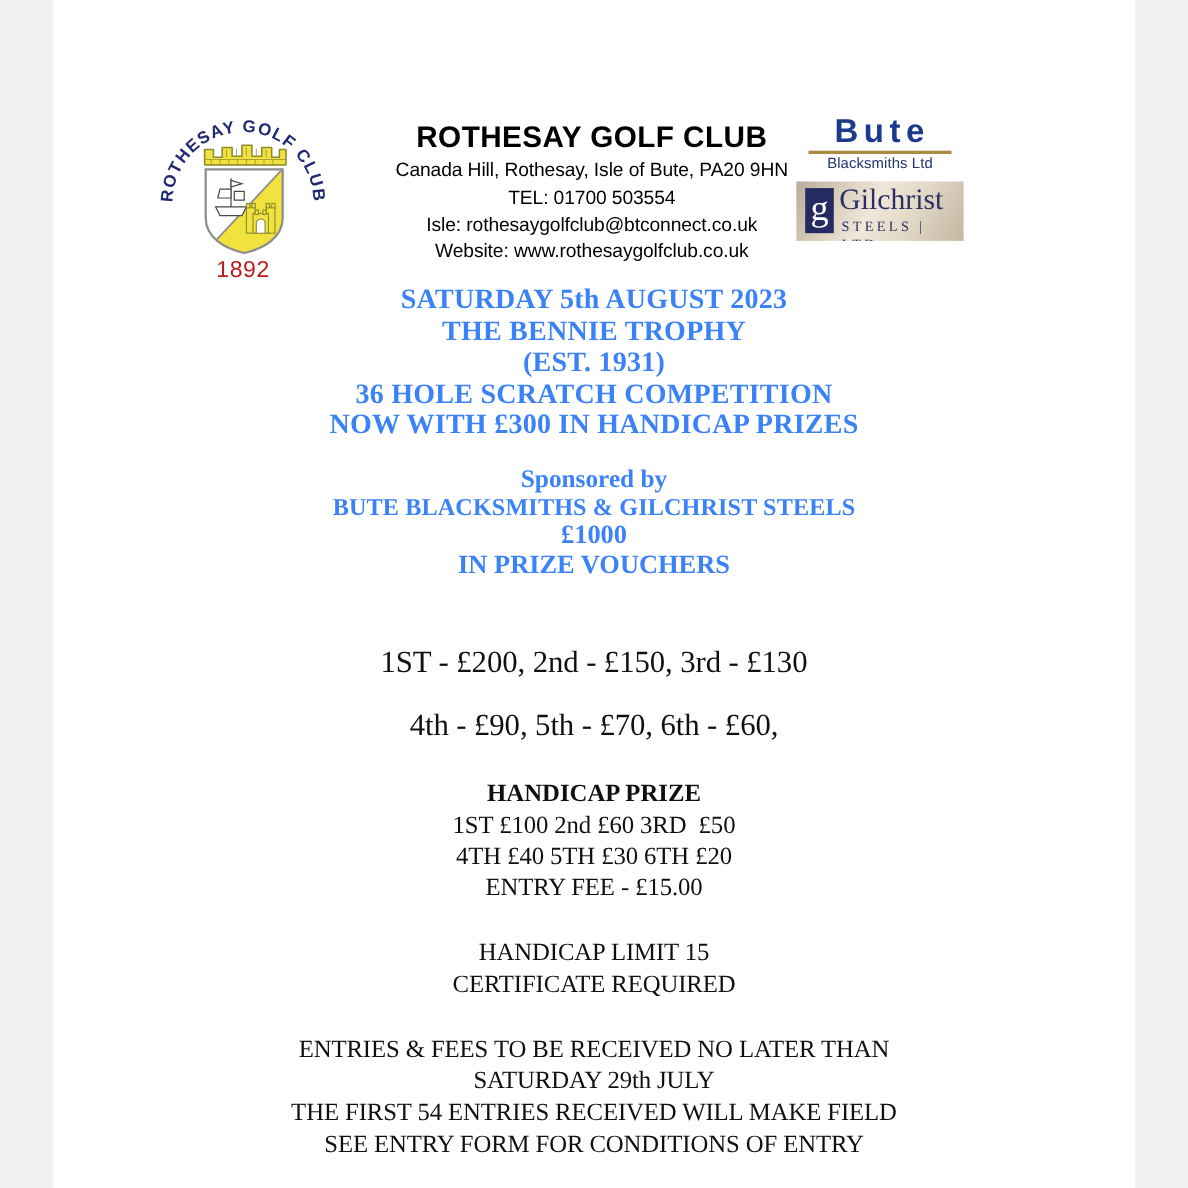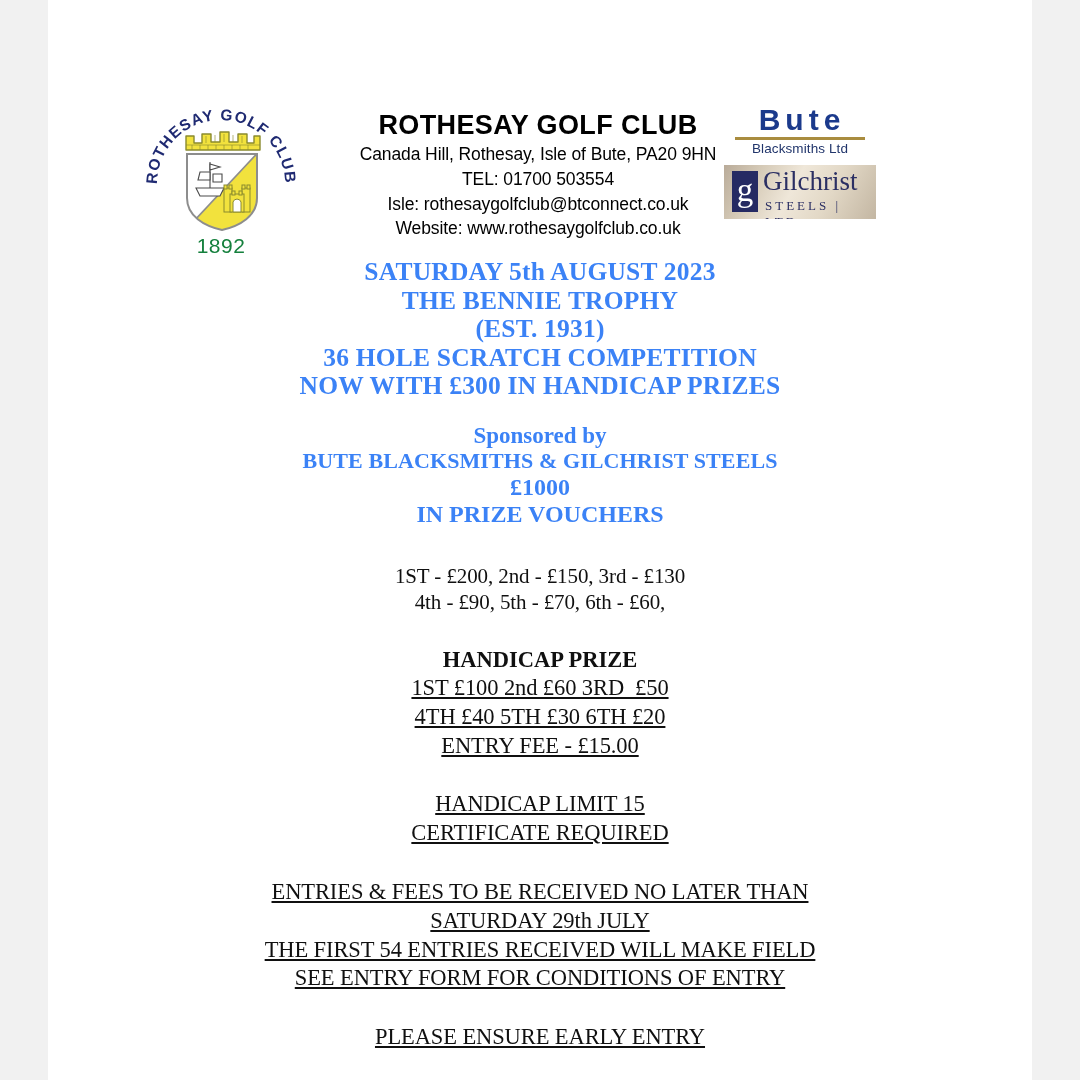"1892" .crest-year { color: #15803d -> #b91c1c }
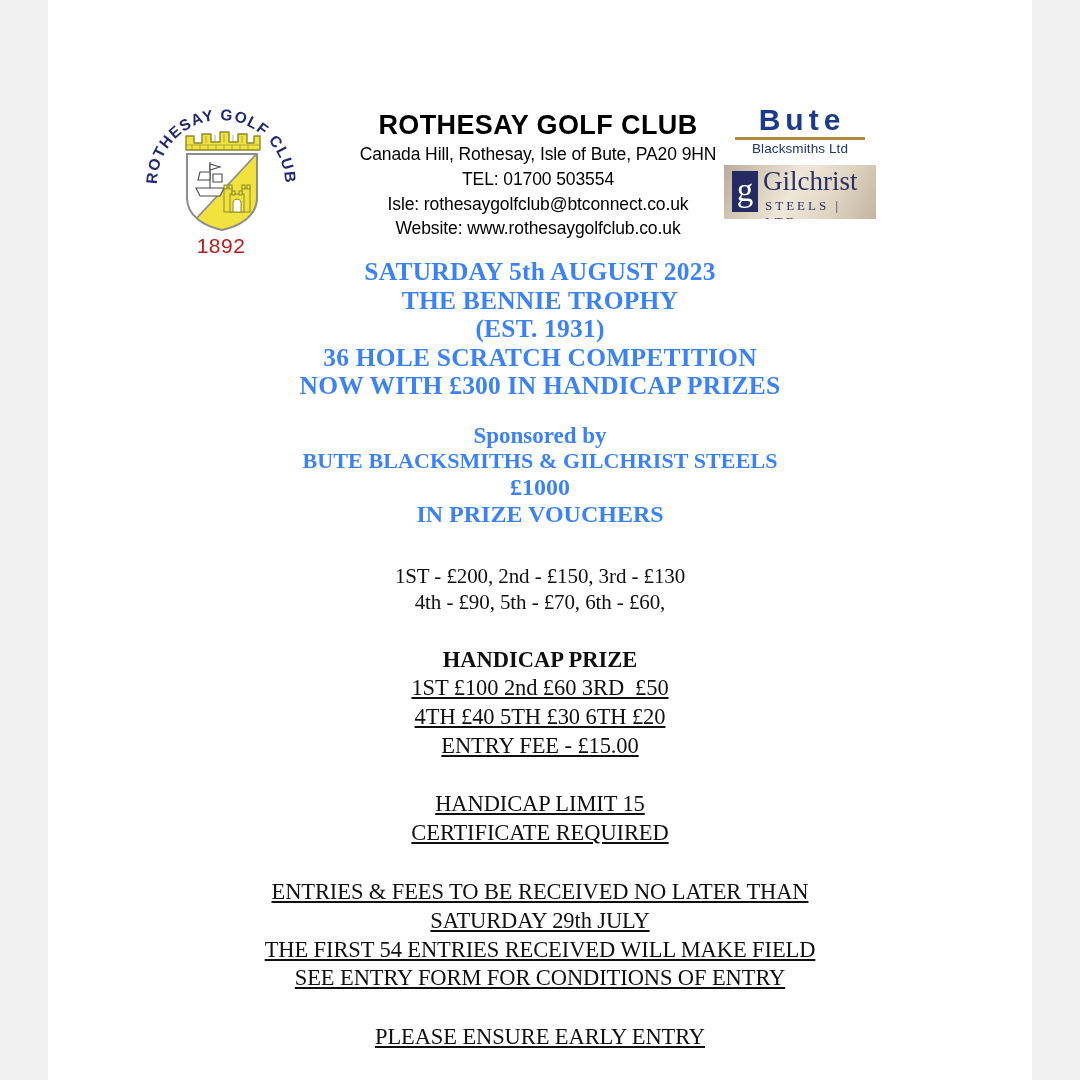"1ST - £200, 2nd -" .prize-line { font-size: 21px -> 28px; margin-top: none -> 22px }
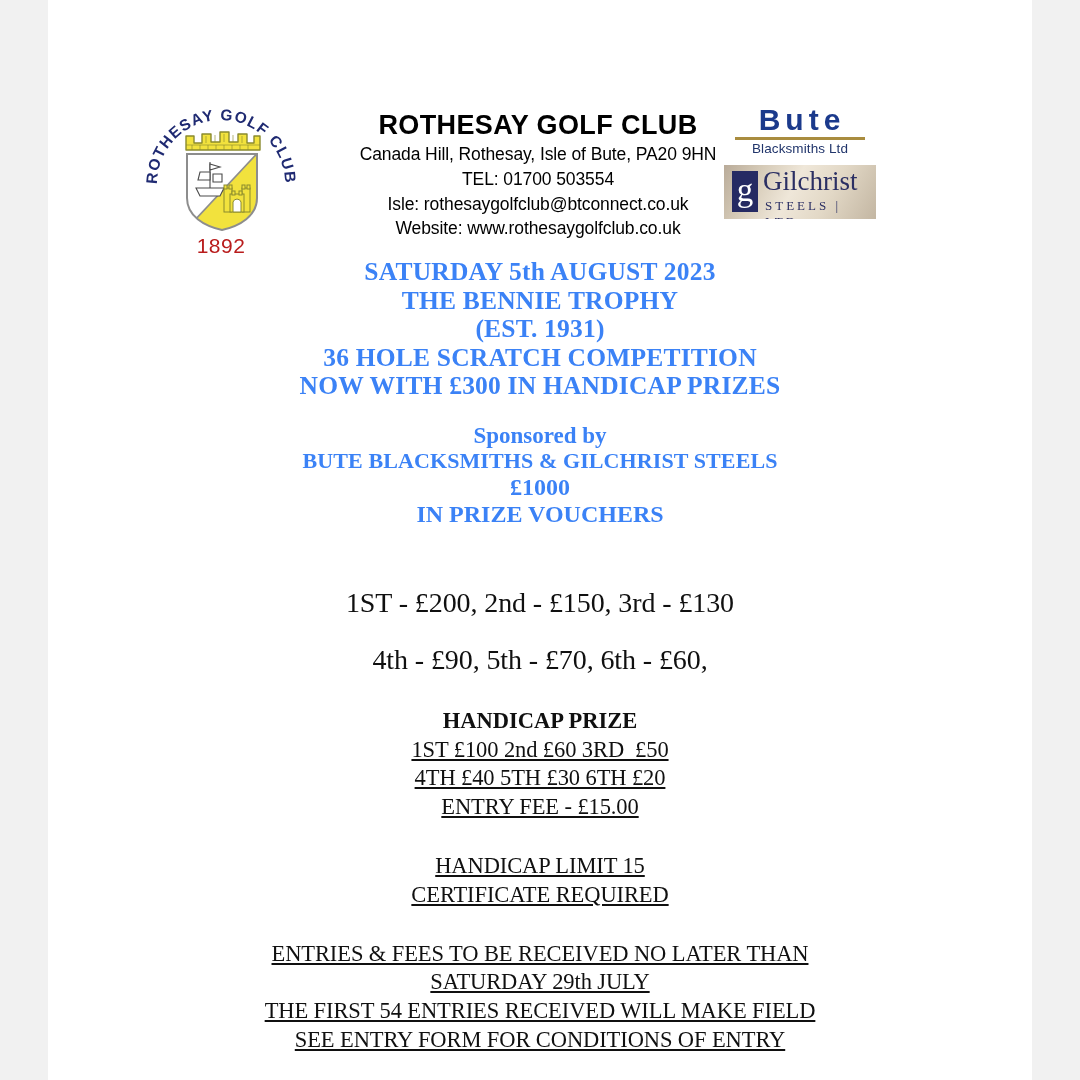"1ST £100 2nd £60 3RD" .plain-line { text-decoration: underline -> none }
